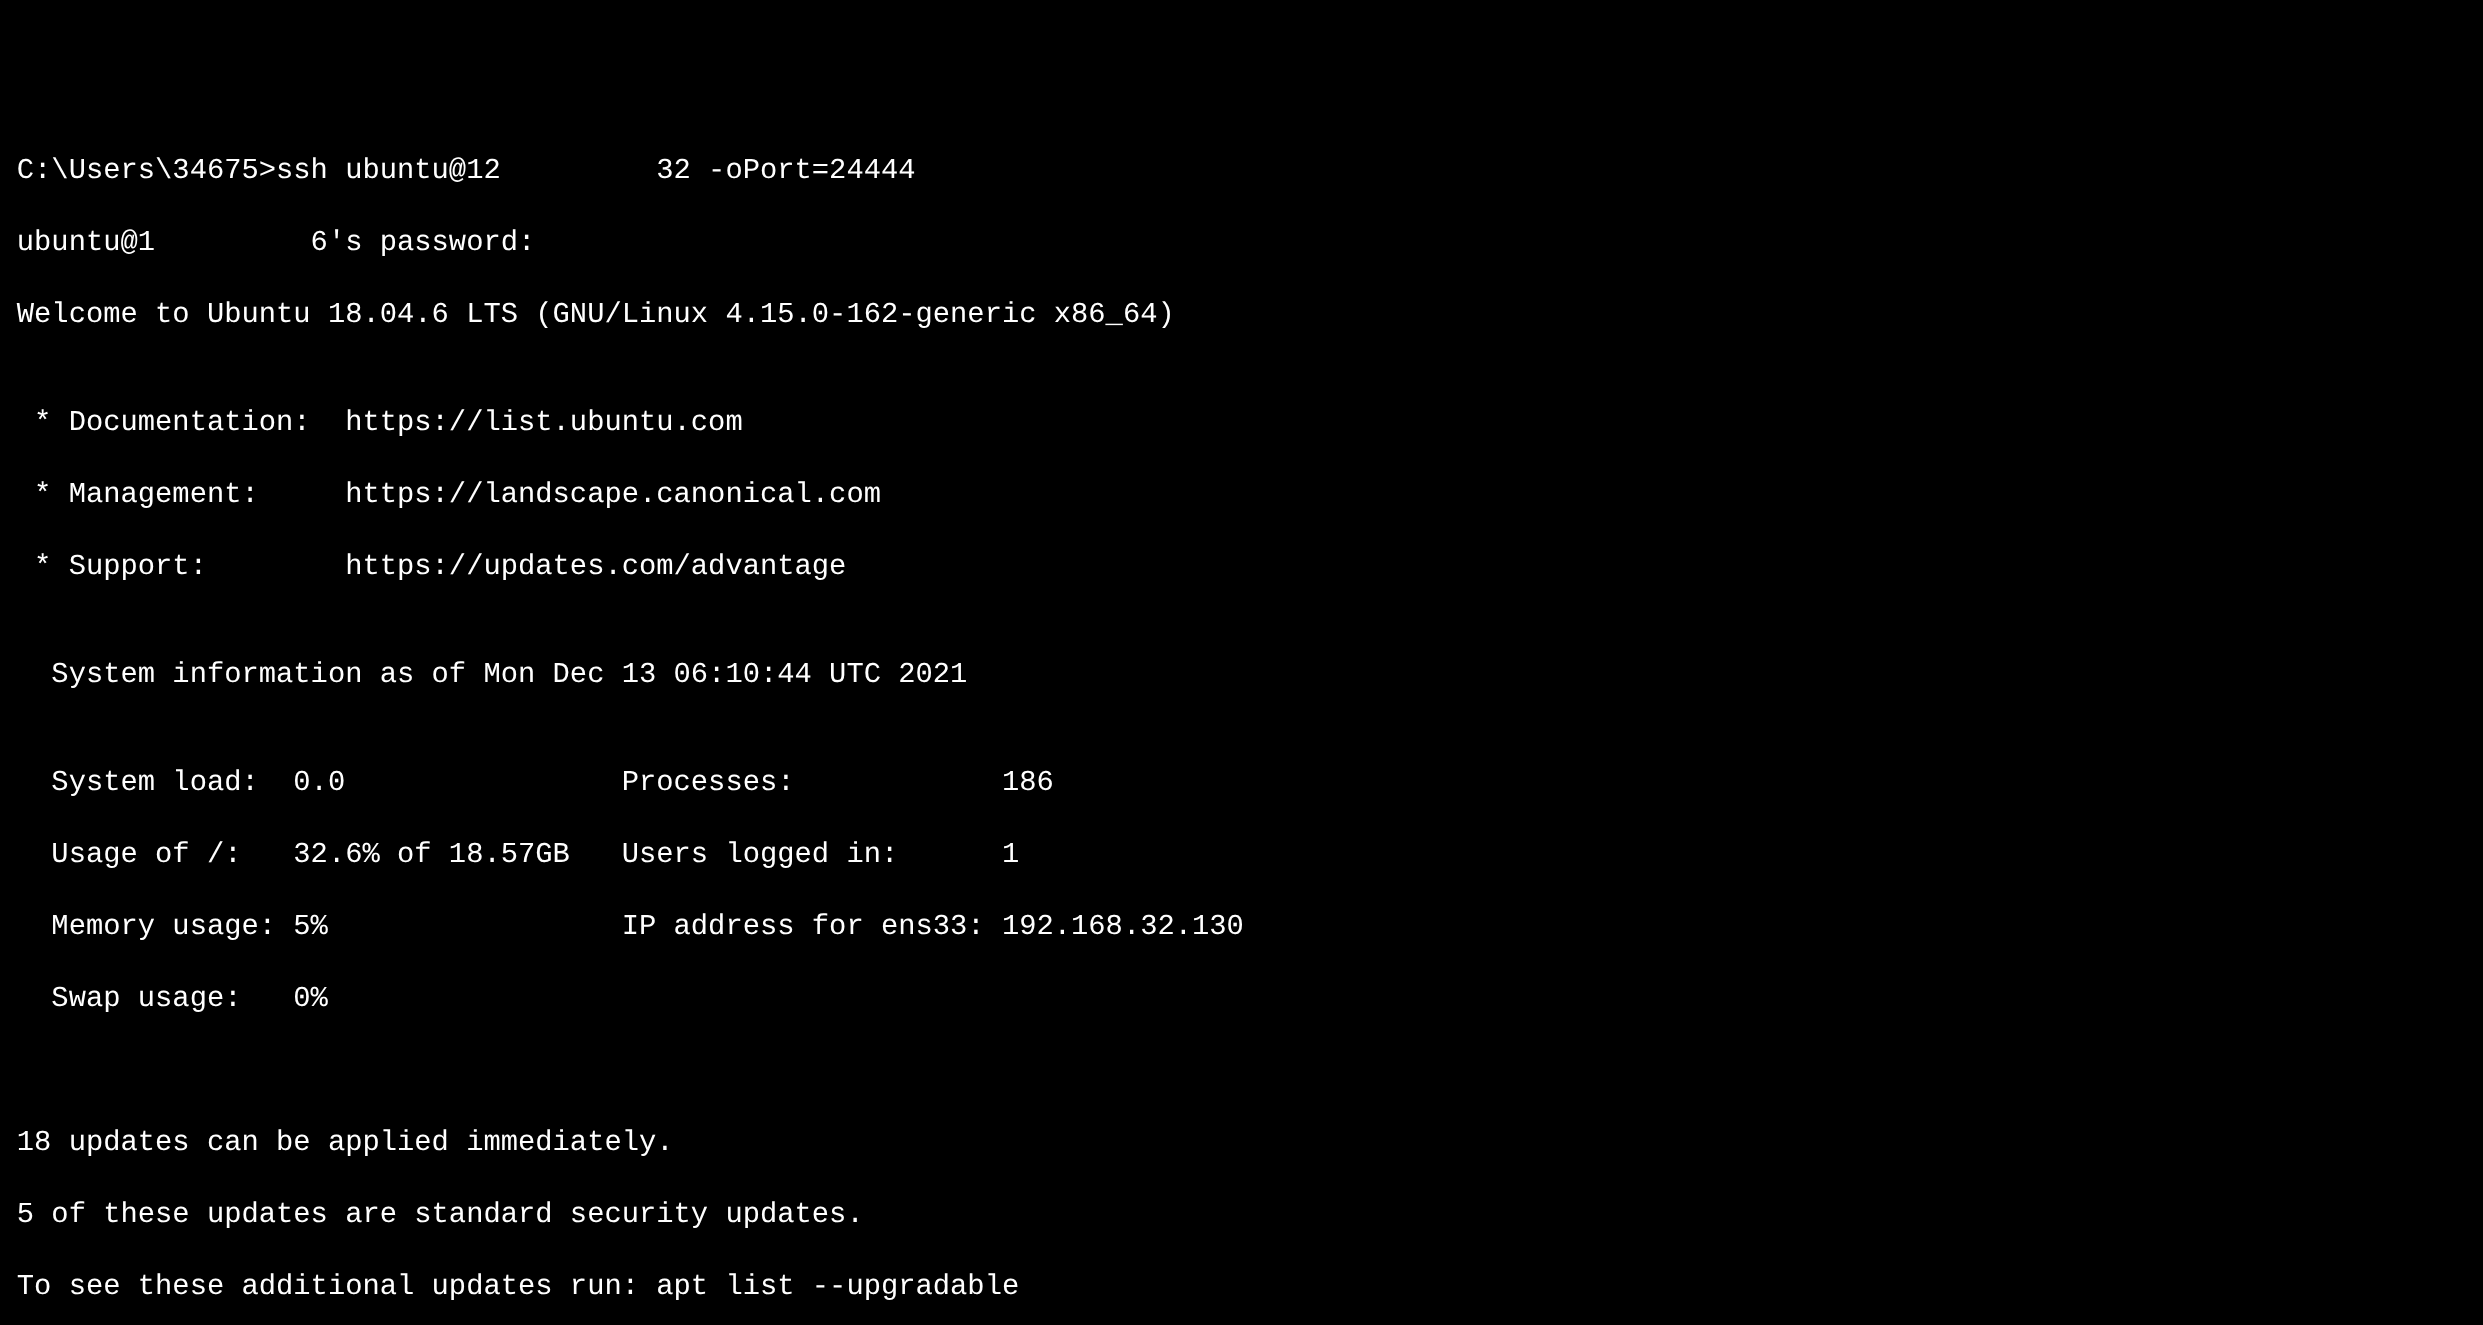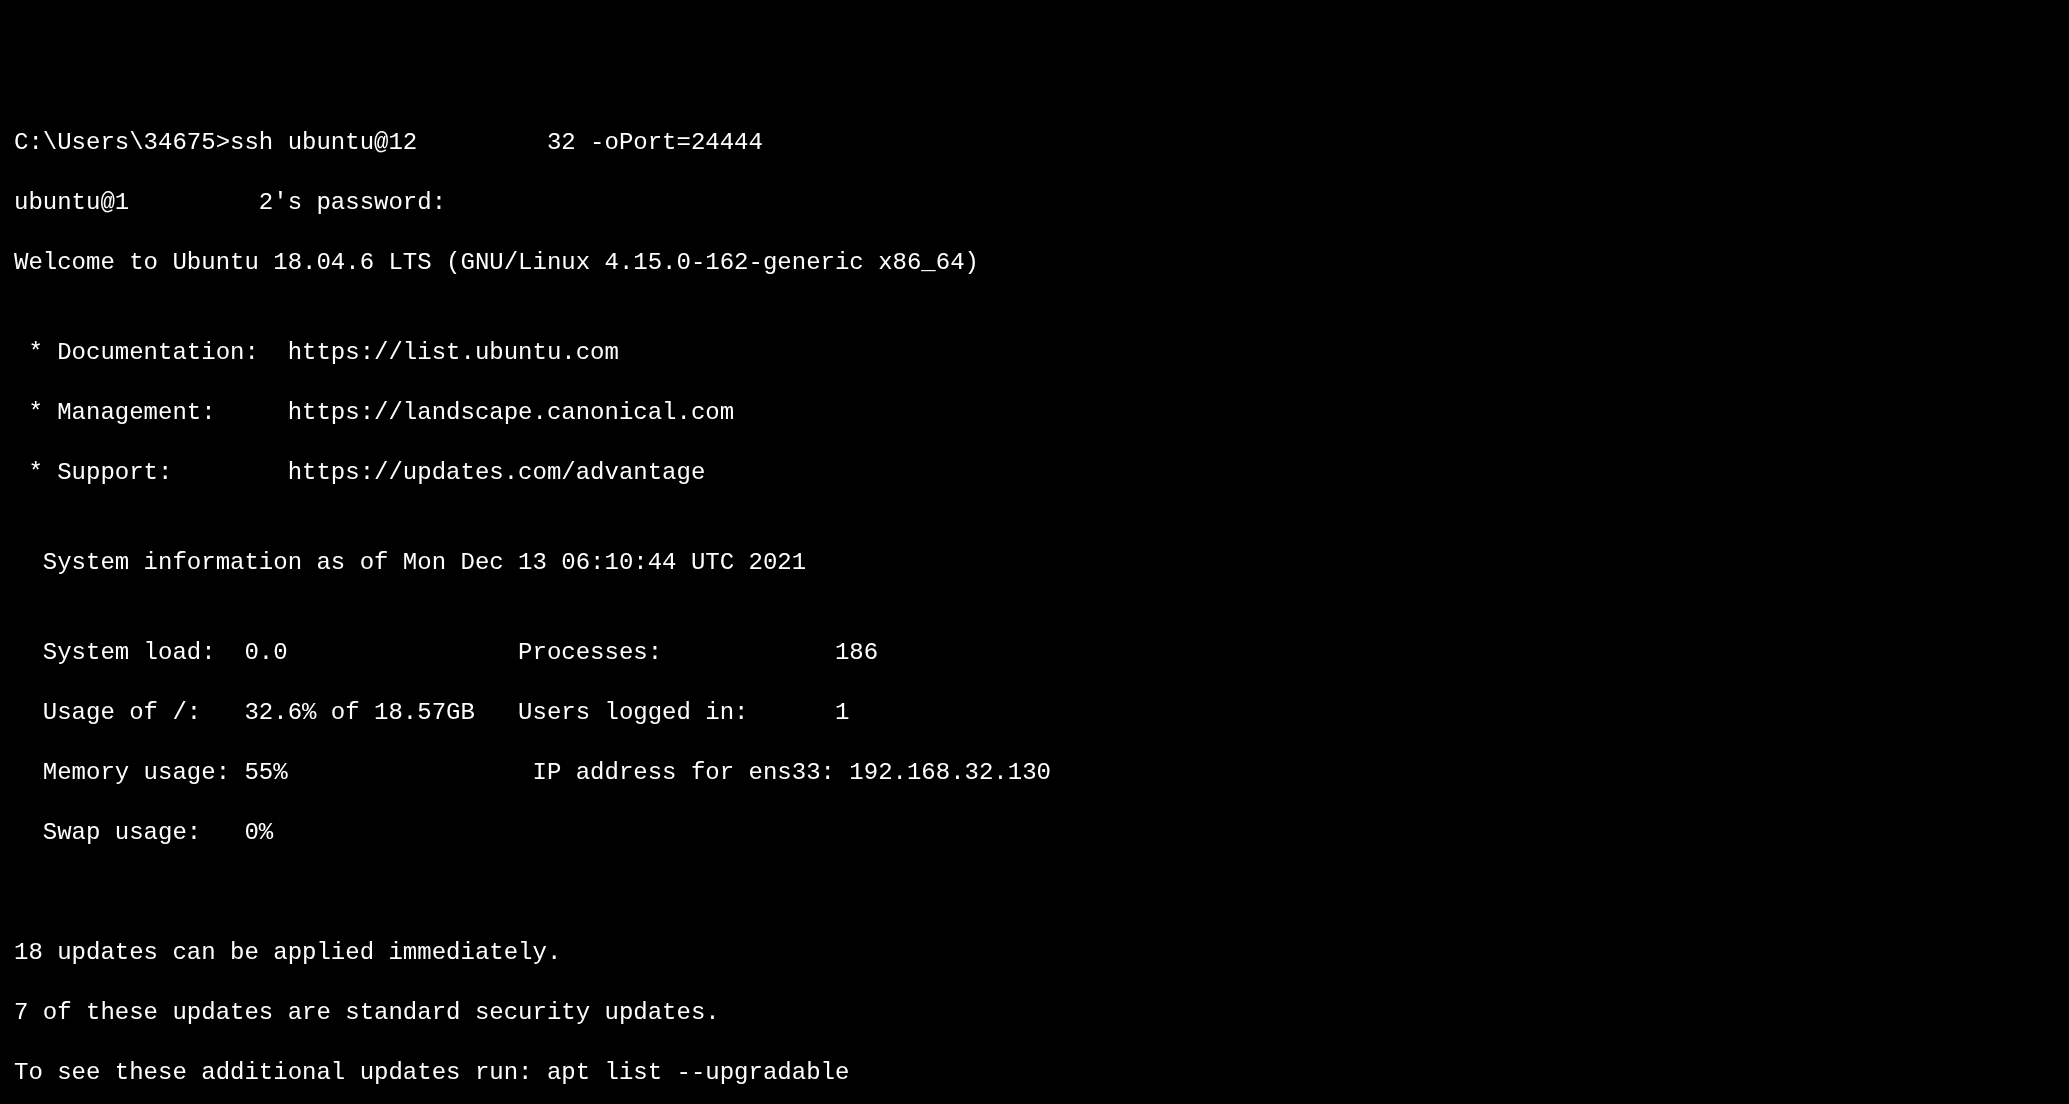"ubuntu@1 2's password:" div.line { text: 2's -> 6's }
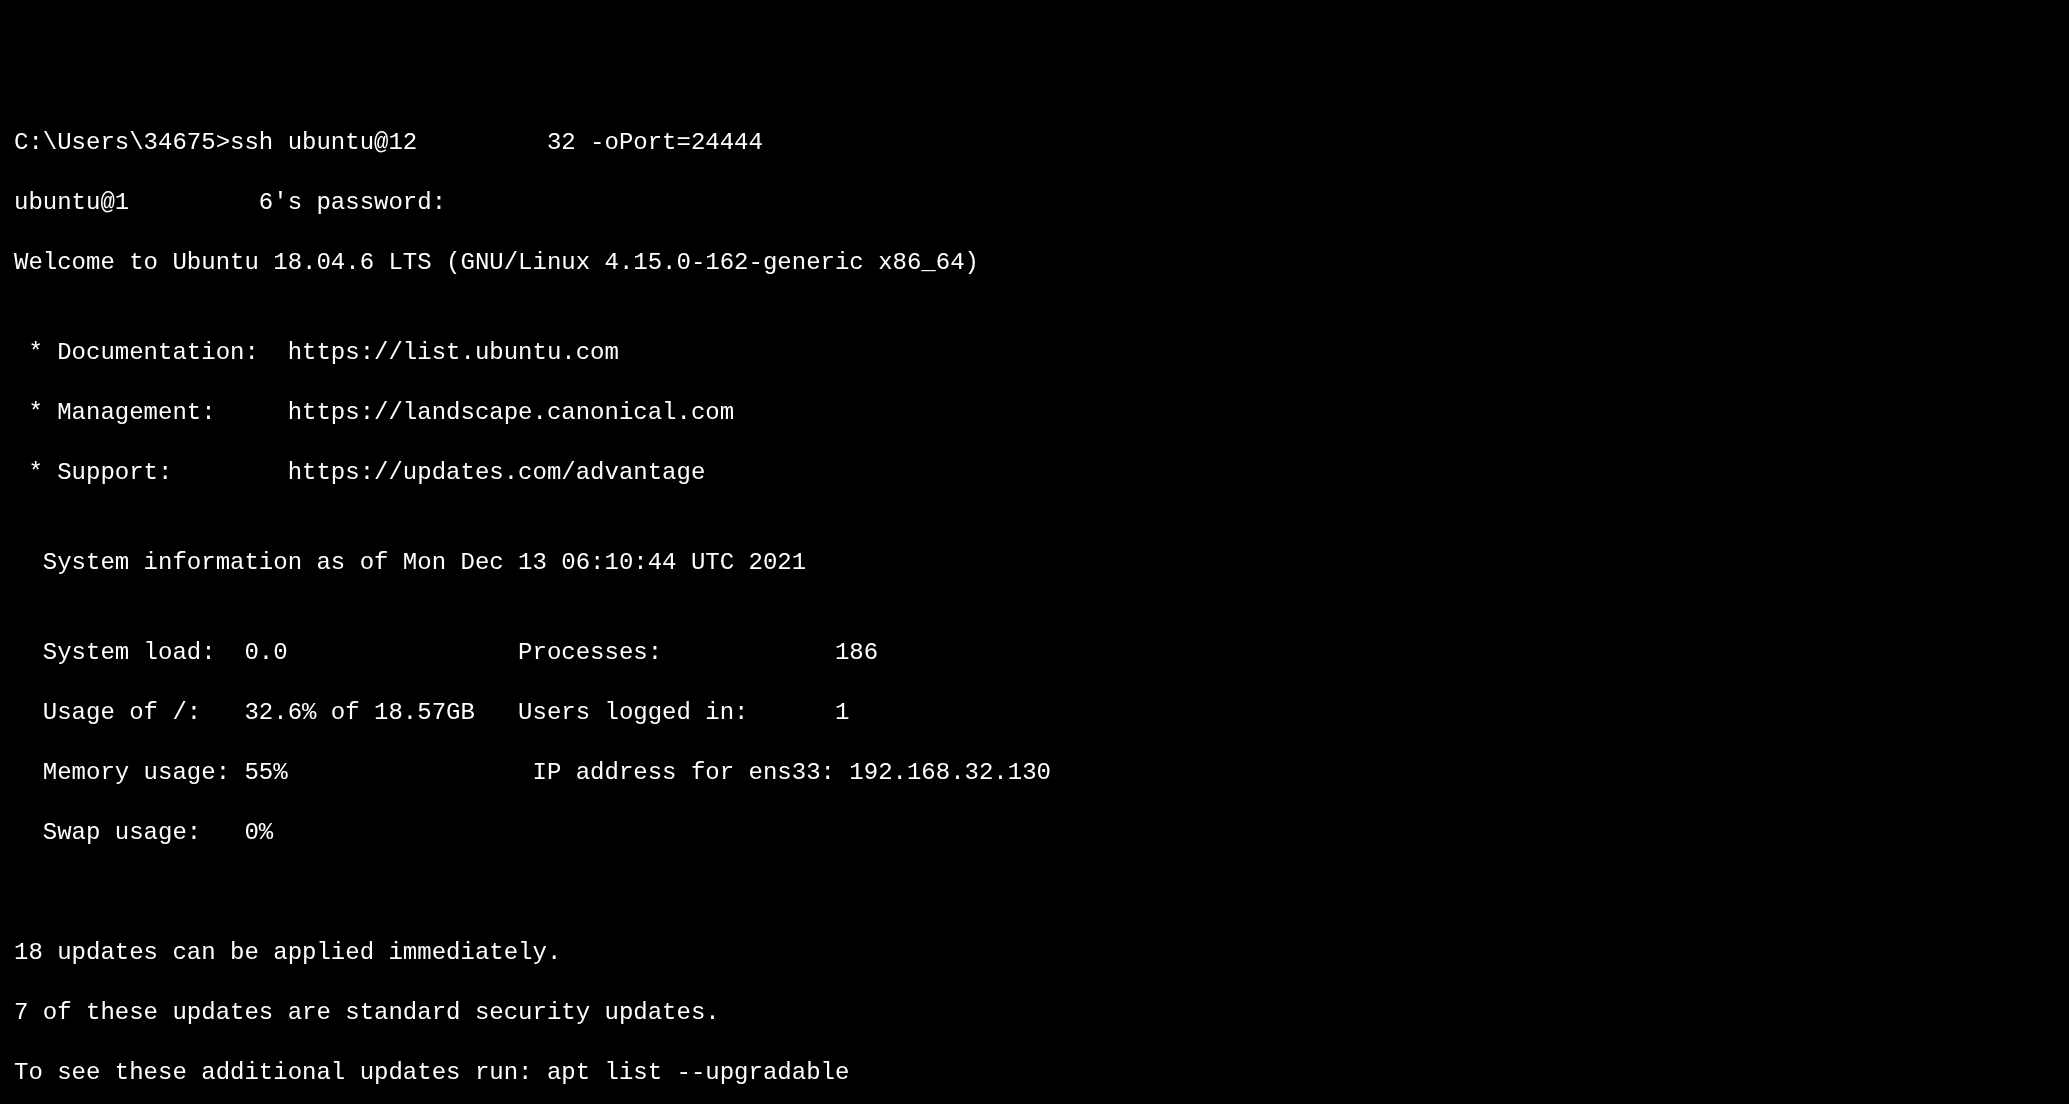"Memory usage: 55% IP address" div.line { text: 55% -> 5% }
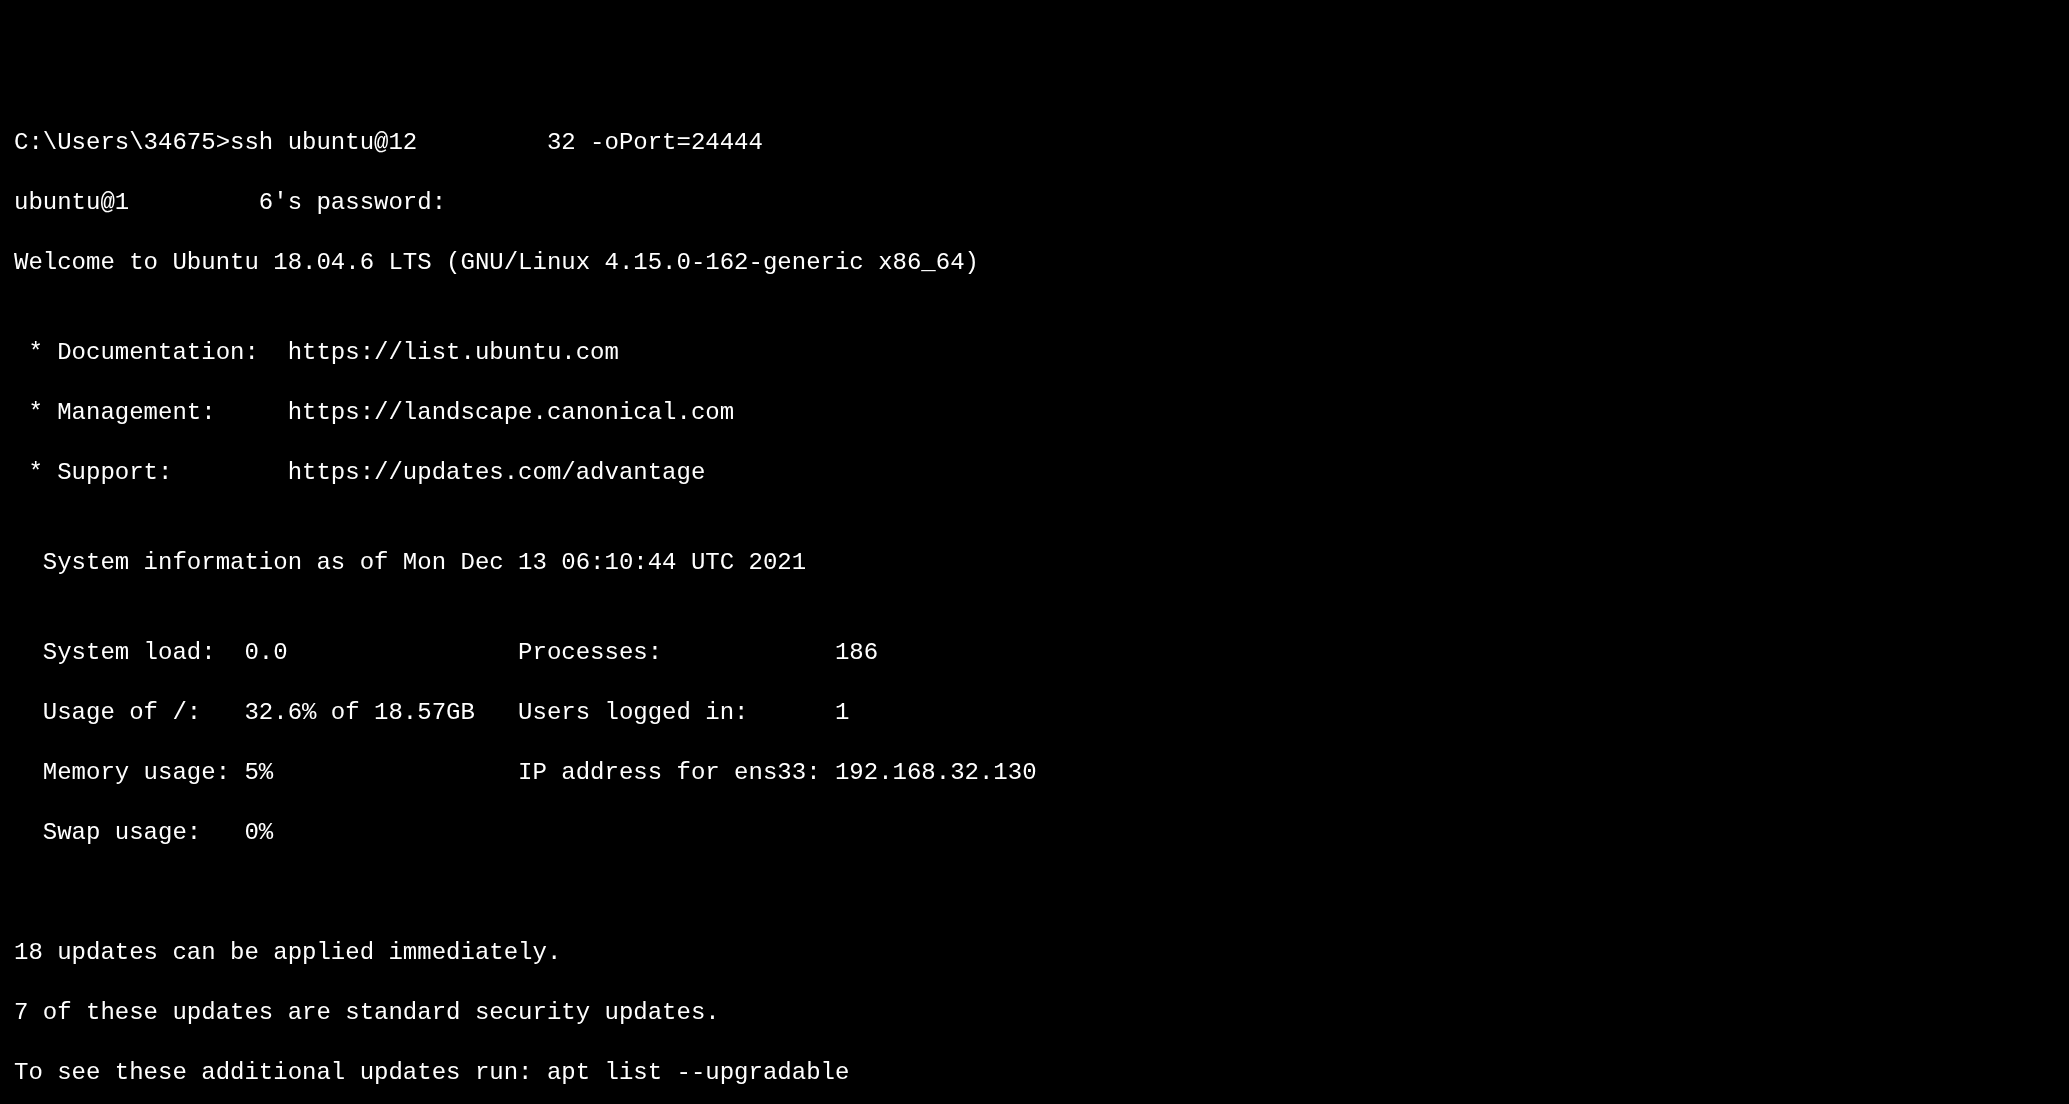"7 of these updates are" div.line { text: 7 -> 5 }
